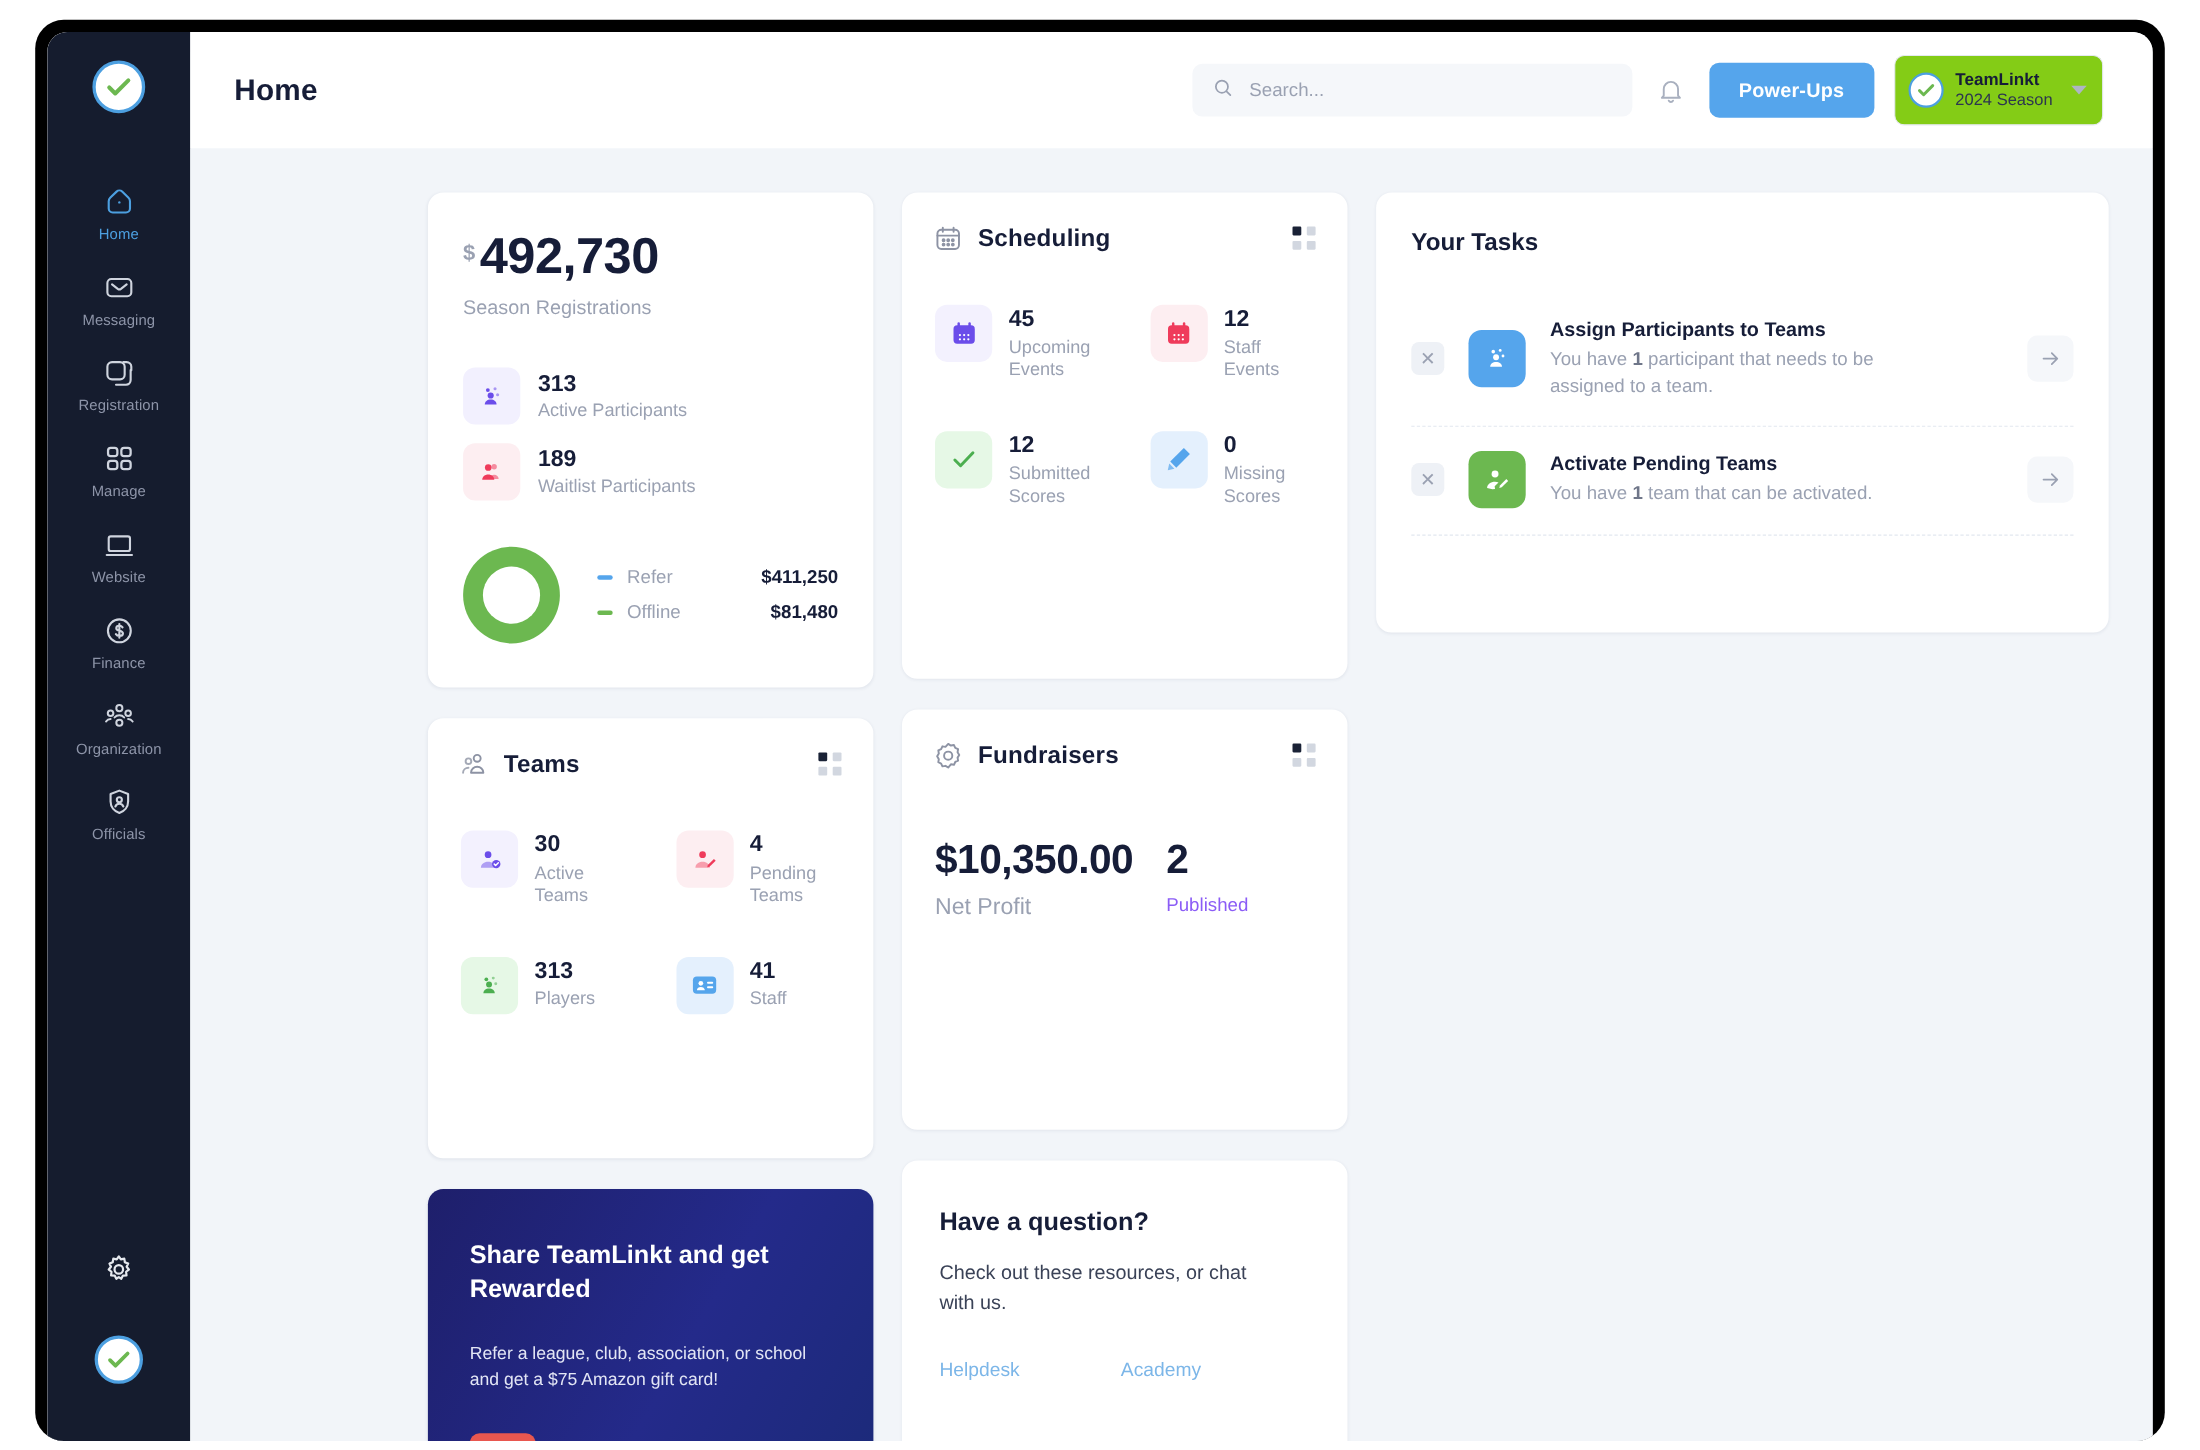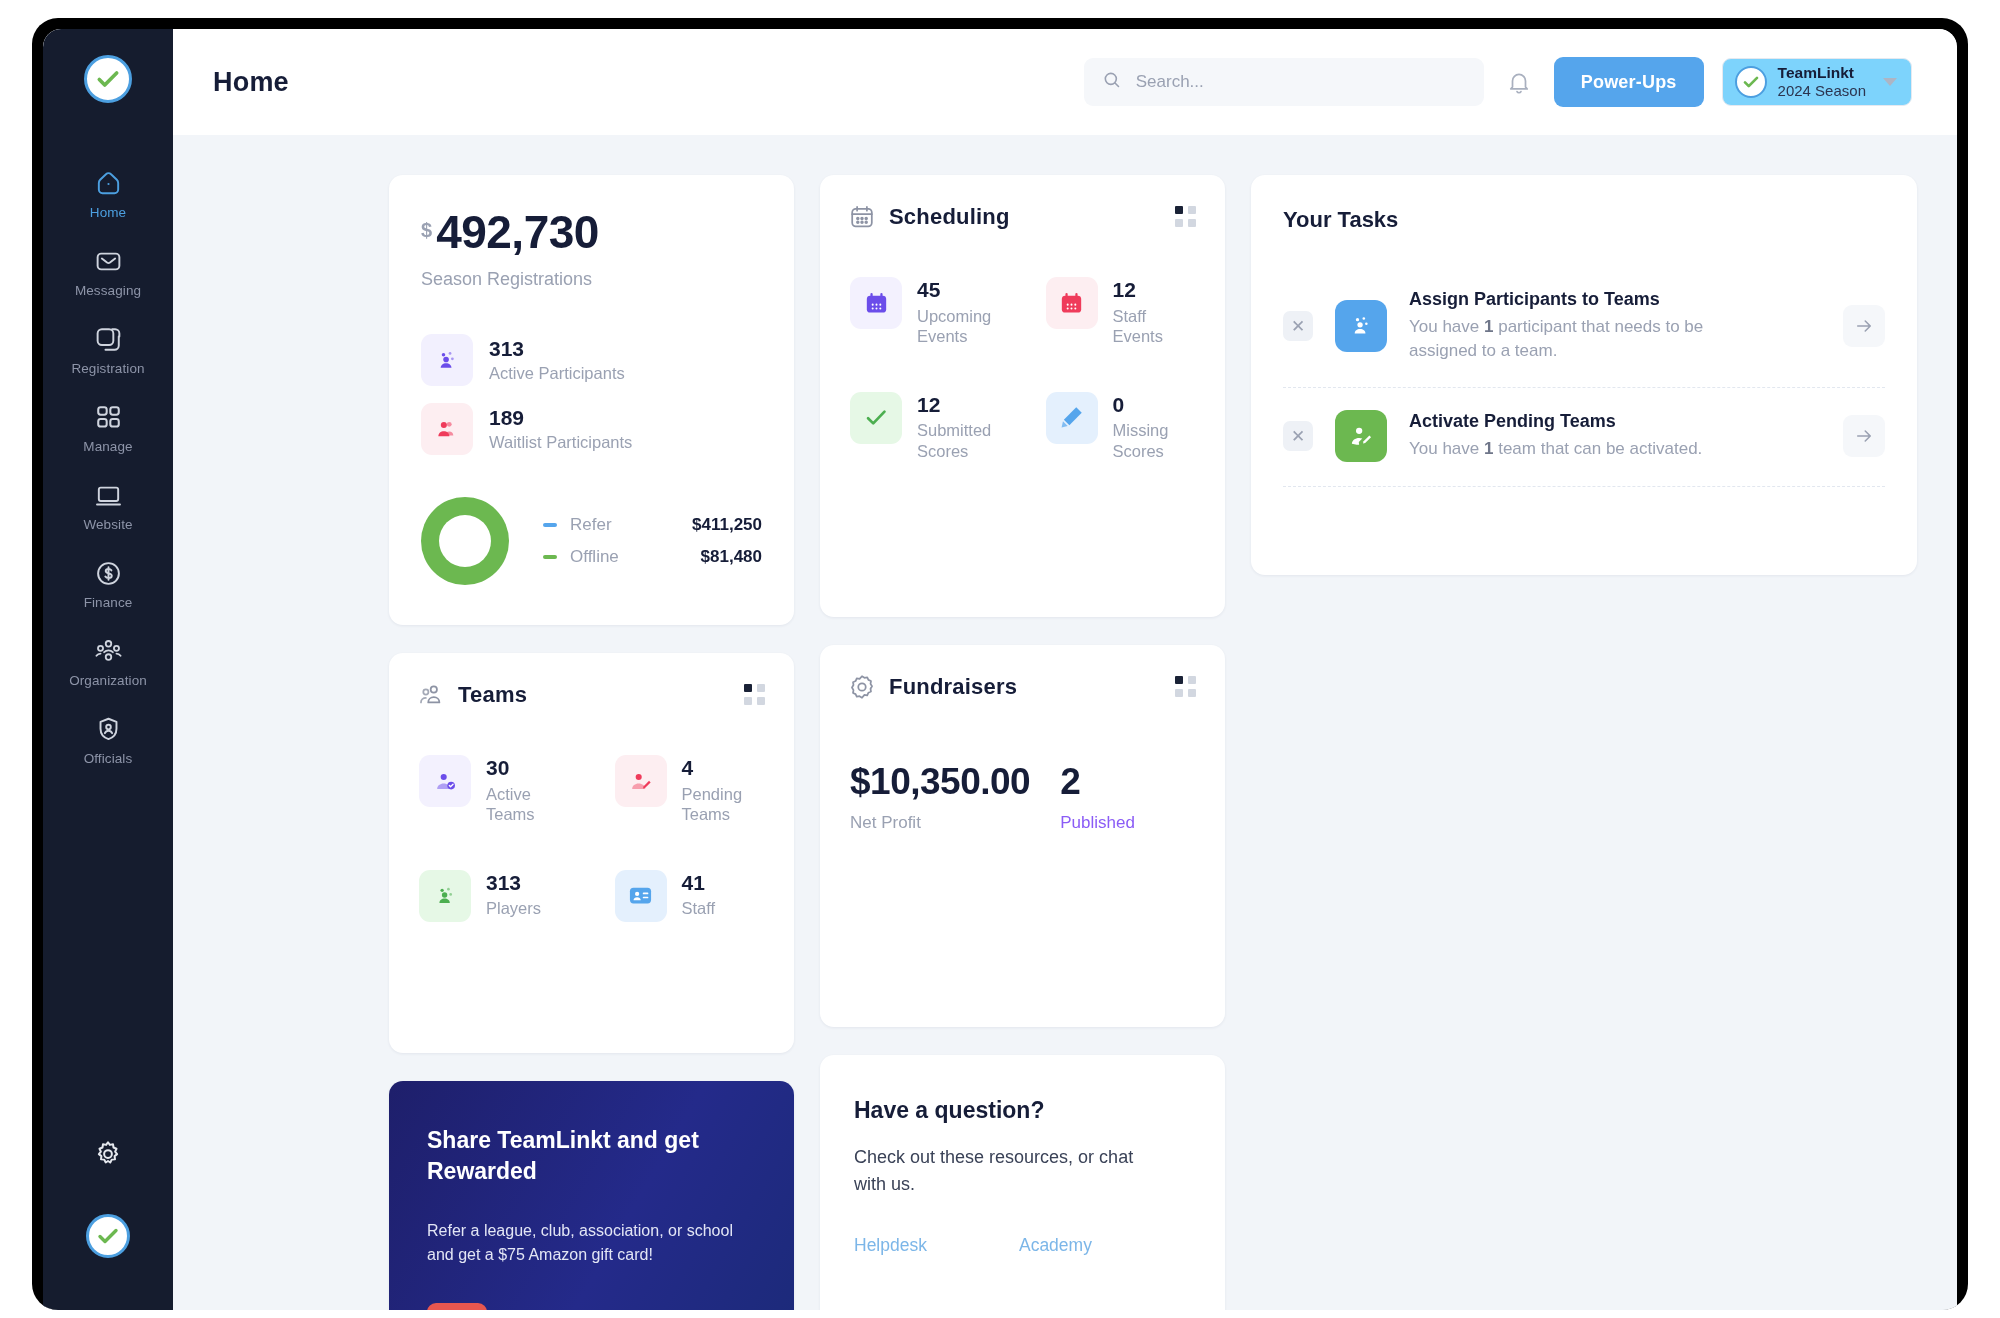"TeamLinkt" .account-chip { background: #7dd3fc -> #84cc16; height: 48px -> 64px }
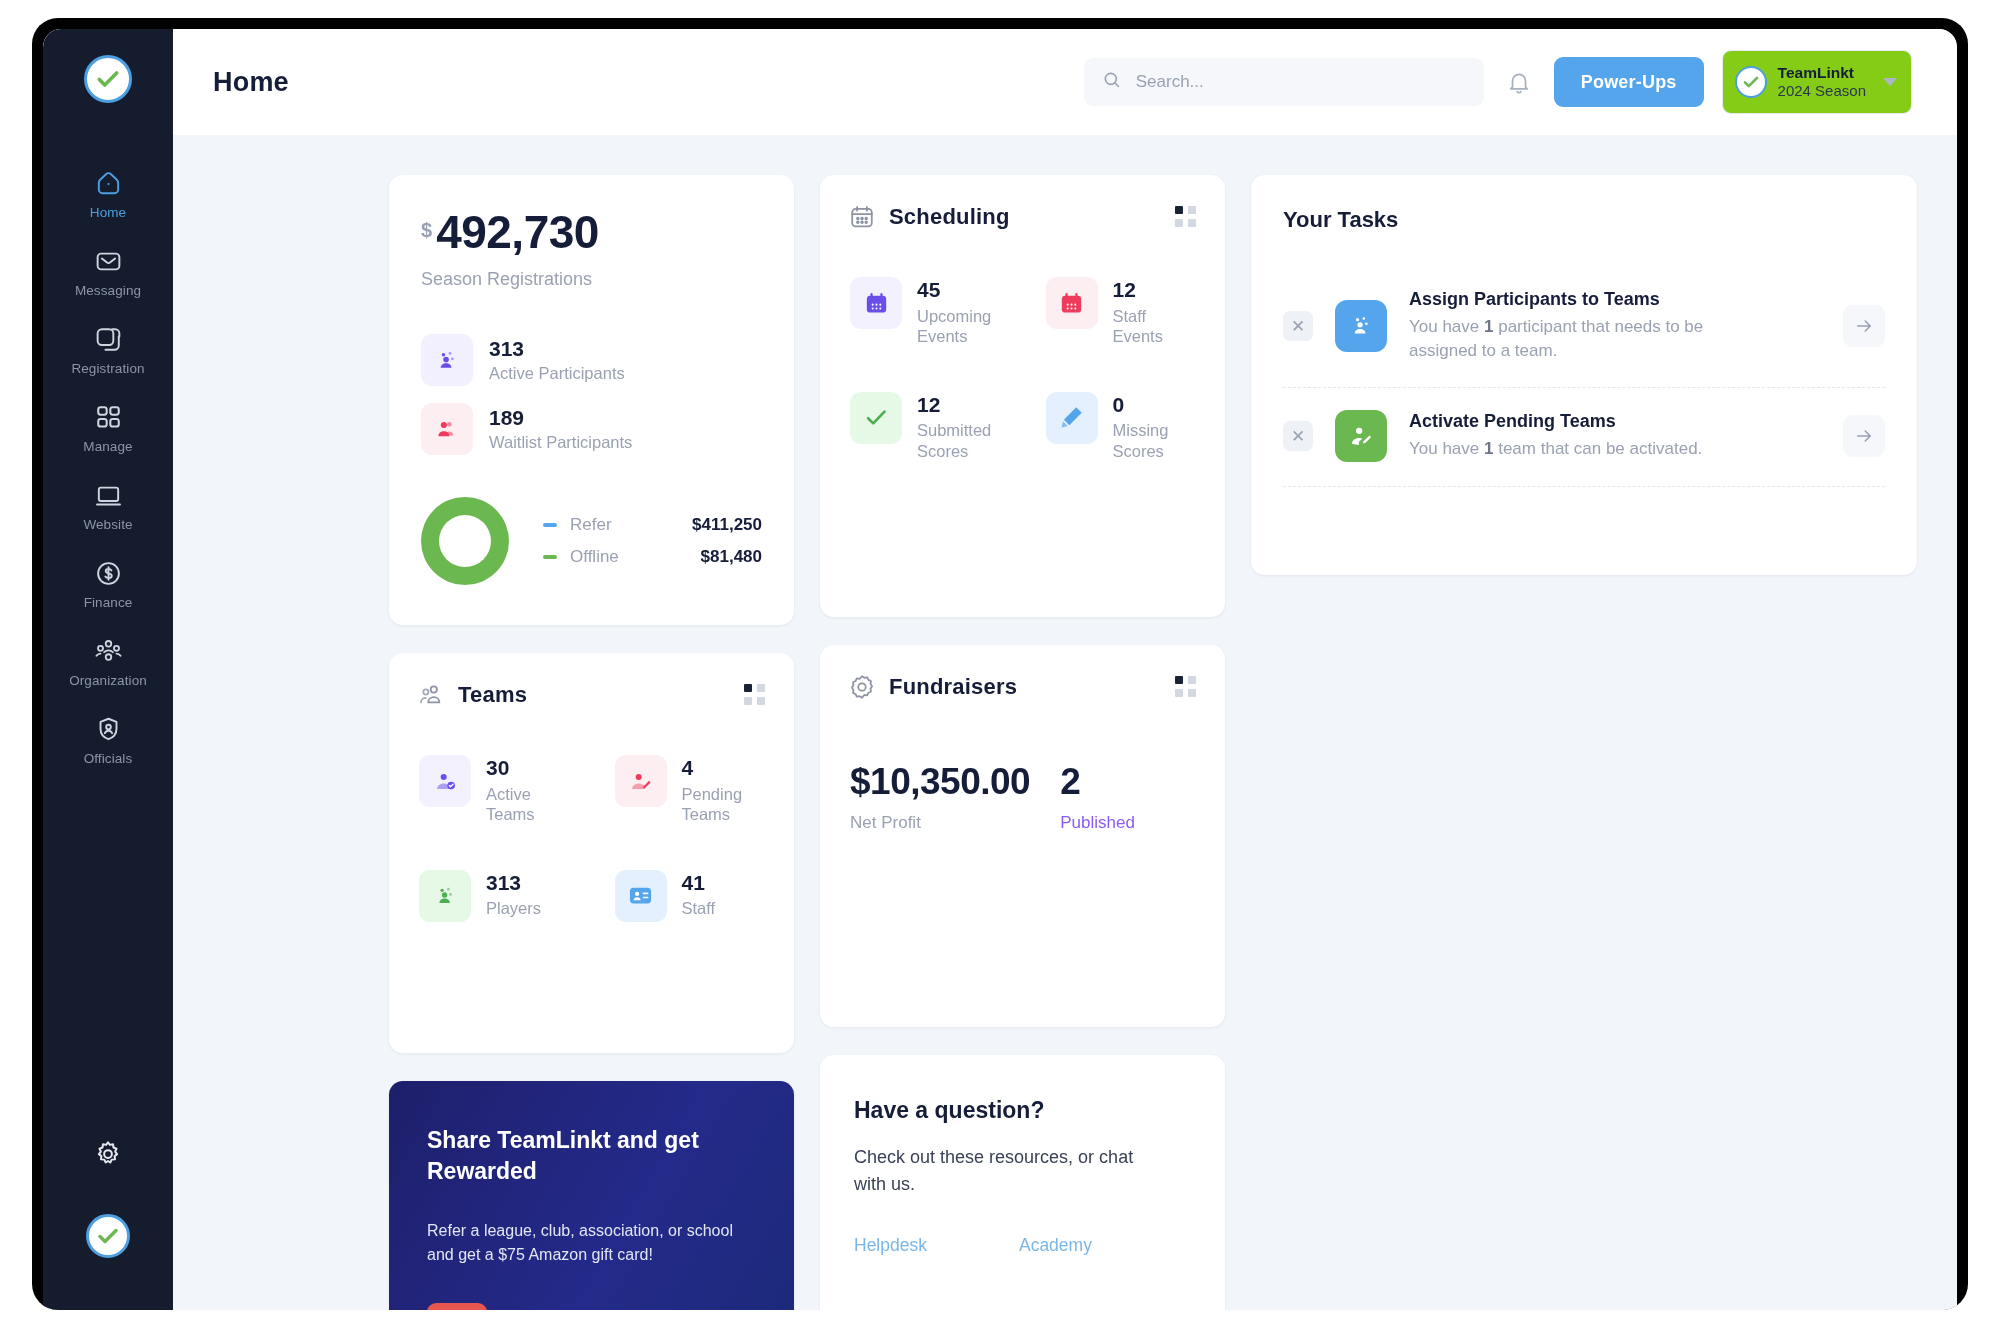"Net Profit" .fund-main .fund-lbl { font-size: 17px -> 21px }
